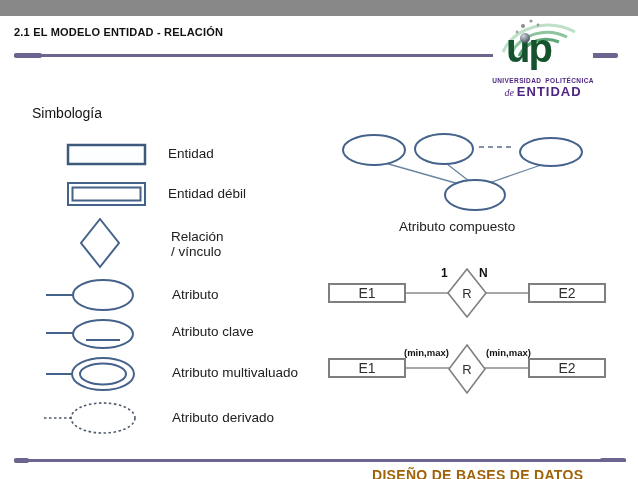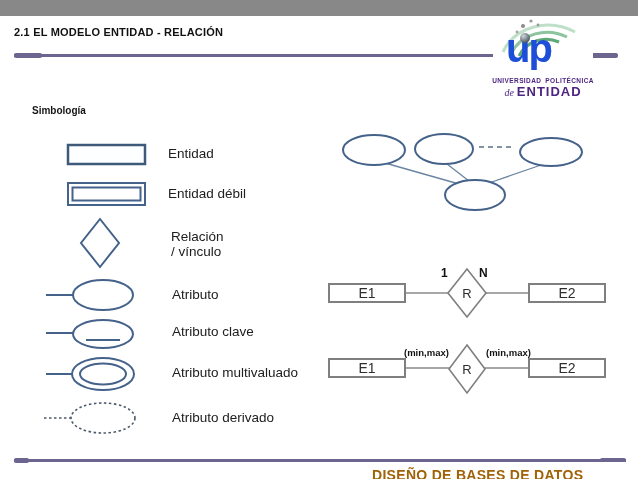"up" .logo-monogram { color: #1d4ed8 -> #14532d }
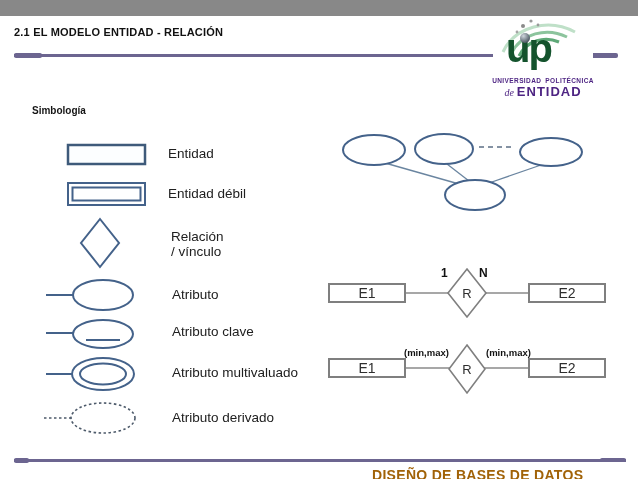"Simbología" .page-subtitle { font-size: 10px -> 14px; font-weight: bold -> normal }
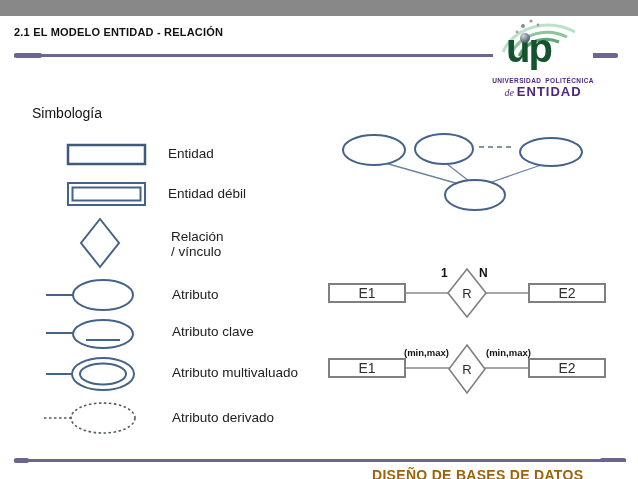"Atributo compuesto" div.lbl { html: none -> <div>Atributo compuesto</div> }
